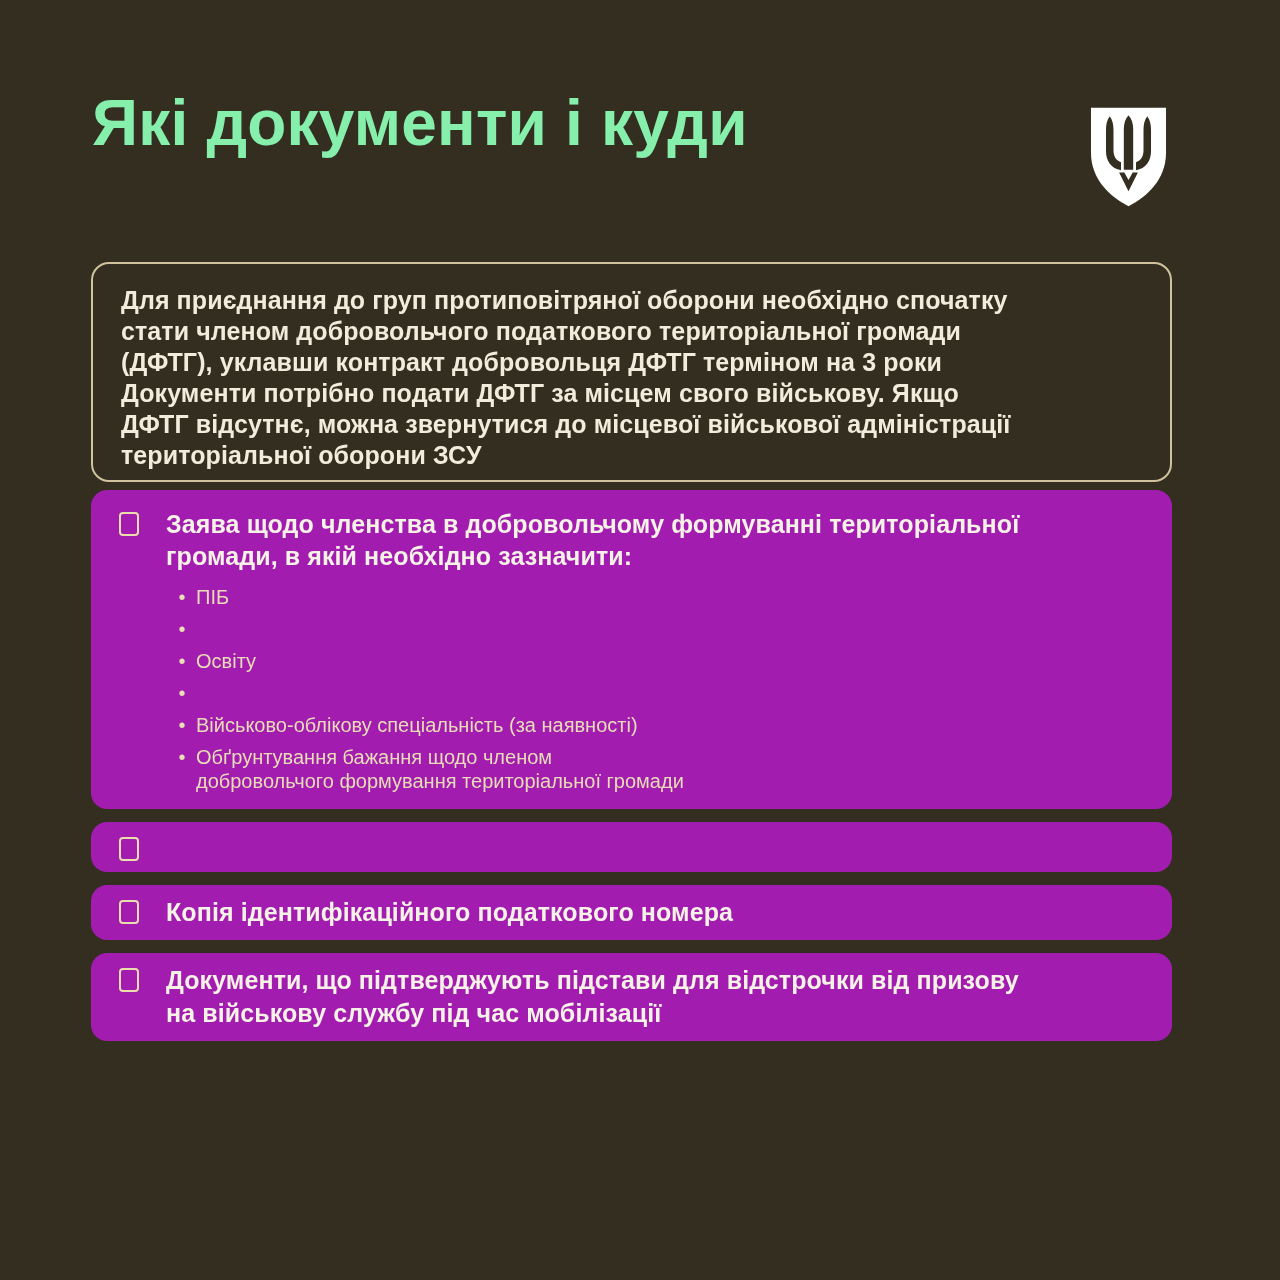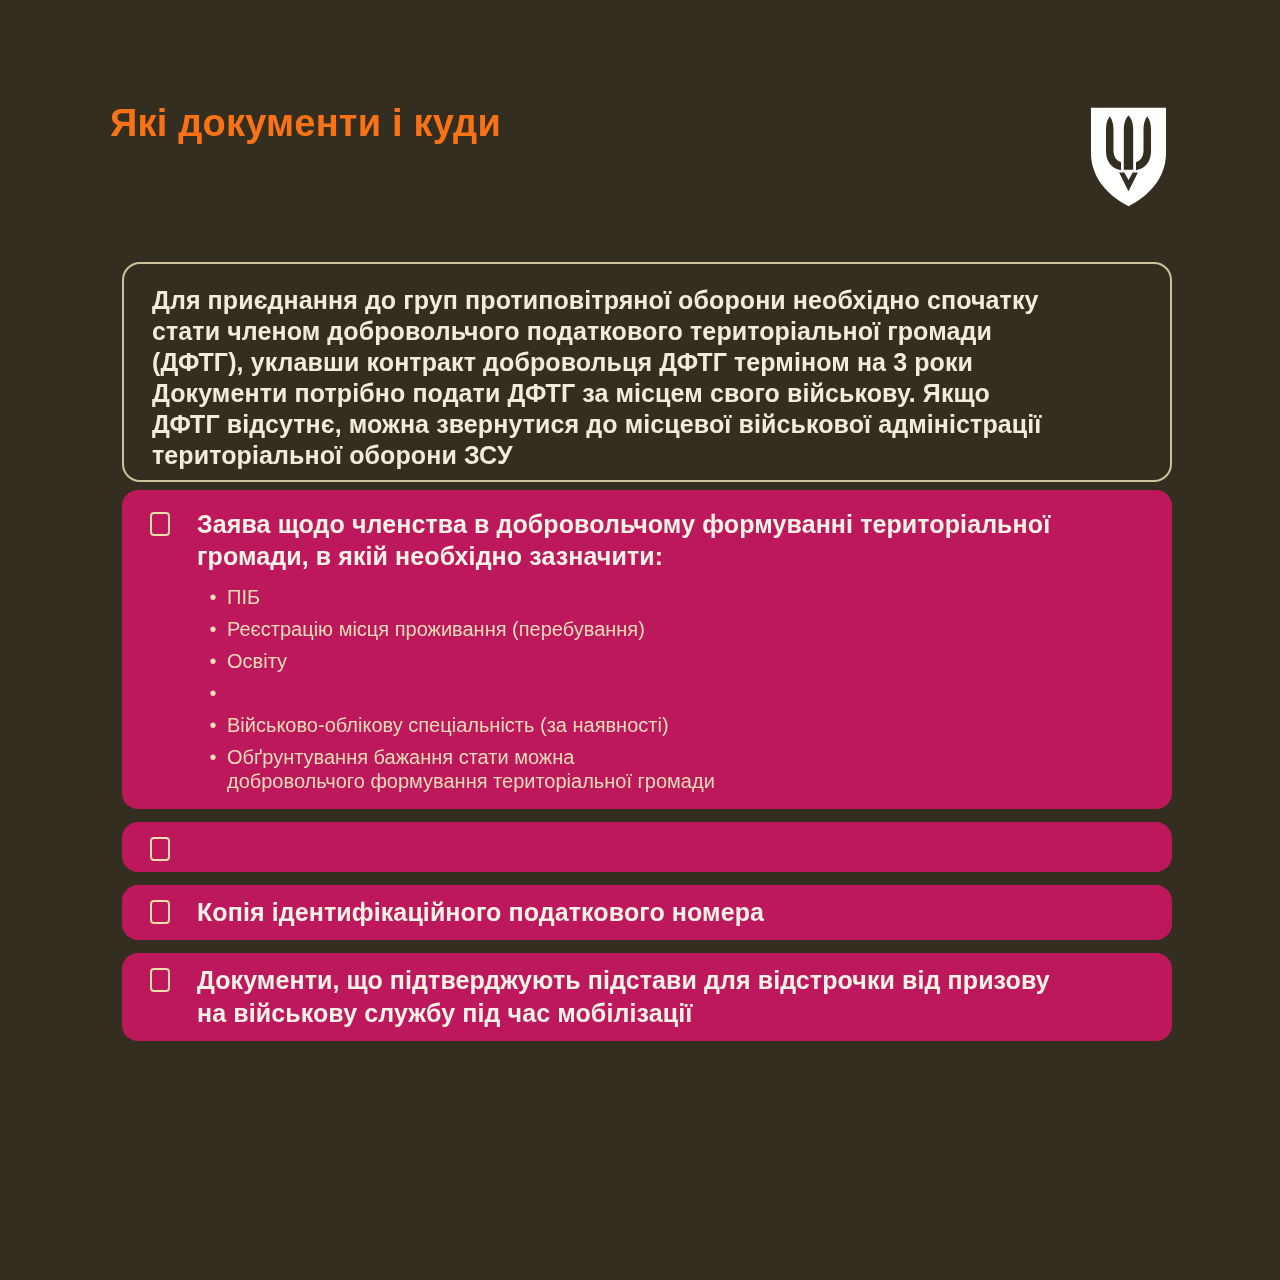"Які документи і куди" .page-title { color: #f97316 -> #86efac; font-size: 38px -> 64px; left: 110px -> 92px }
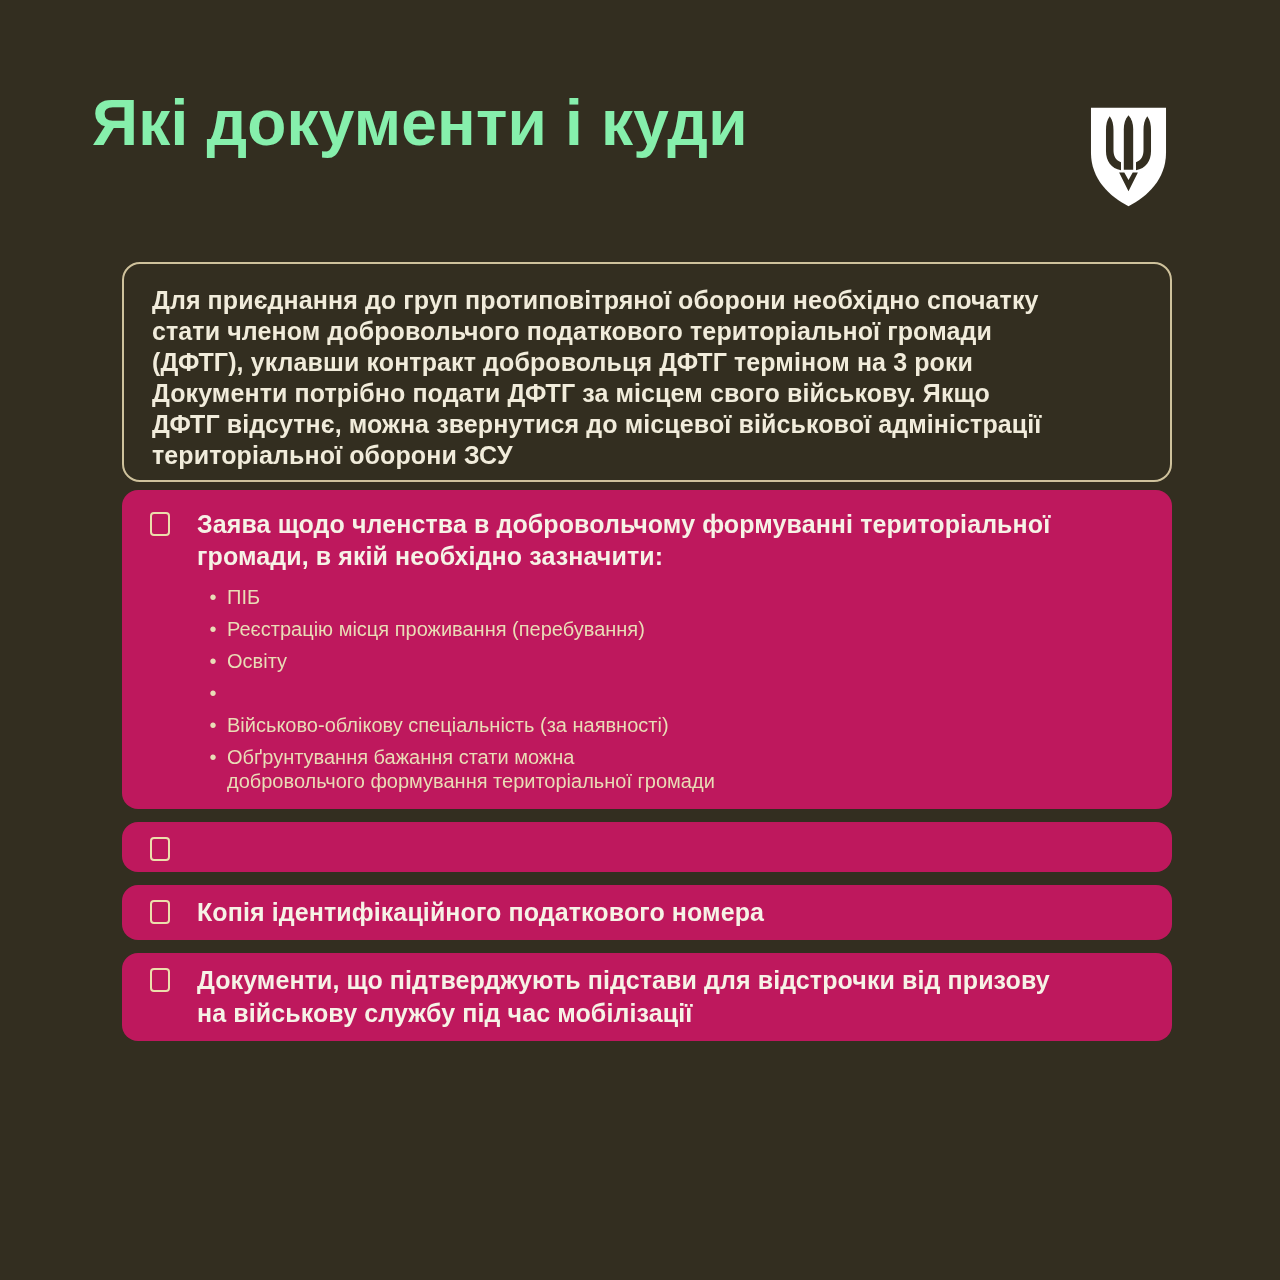"Для приєднання до груп протиповітряної" .content { left: 122px -> 91px }
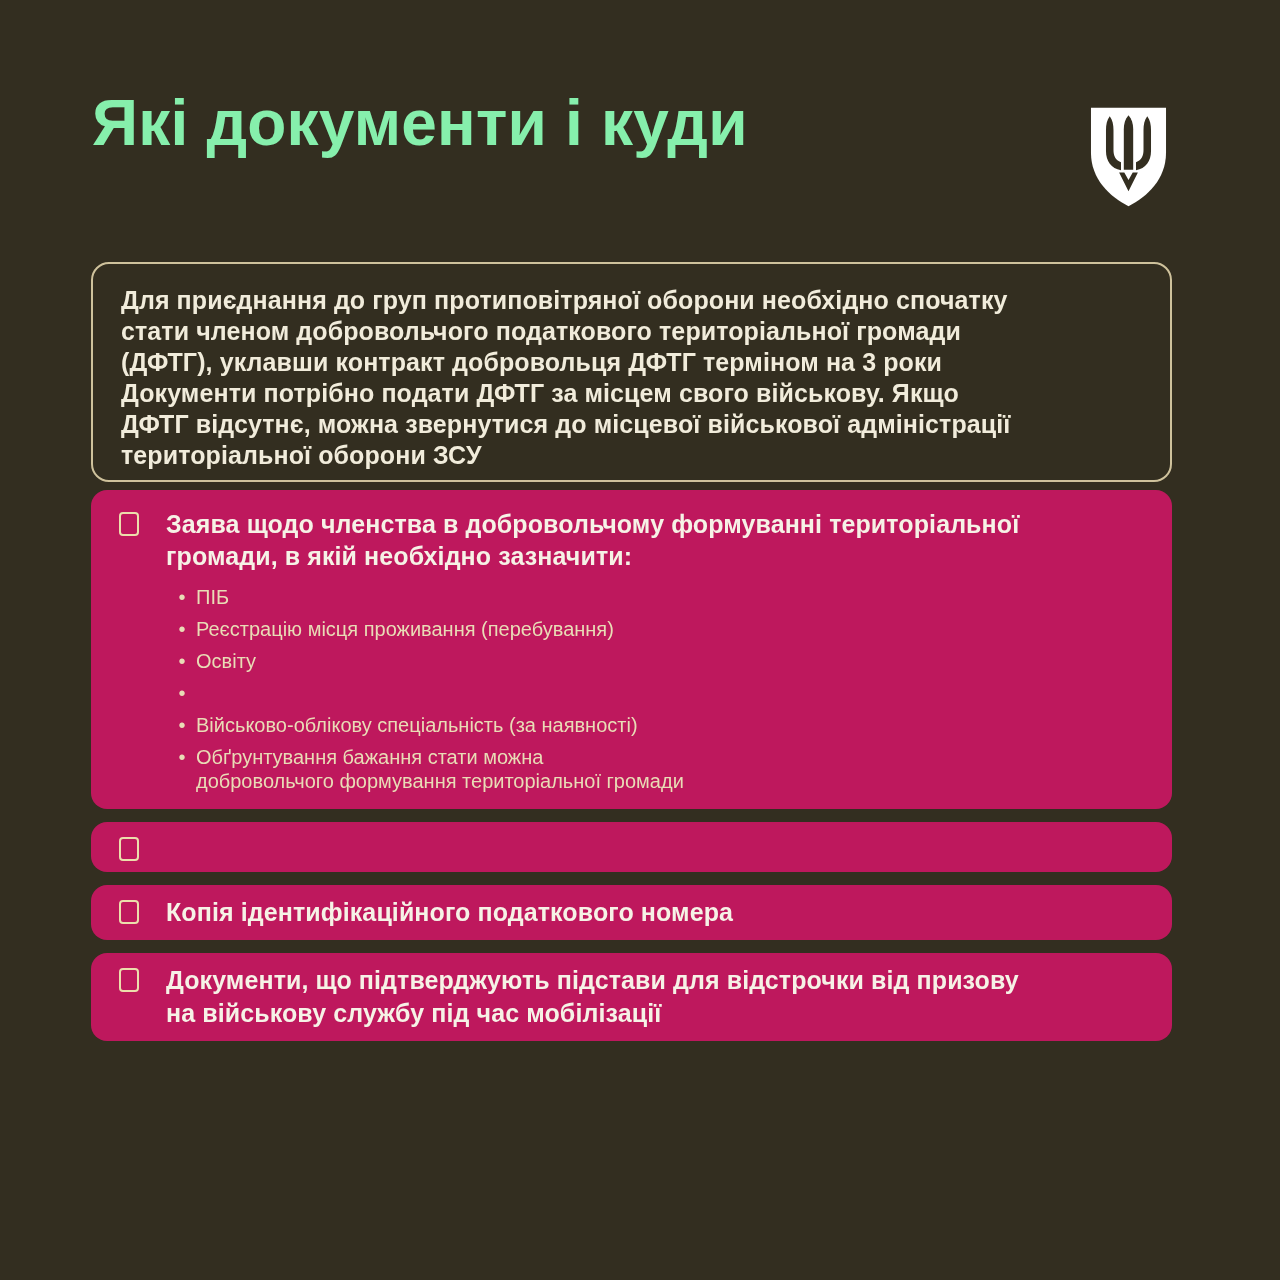"Заява щодо членства в добровольчому" .card { background: #be185d -> #a21caf }
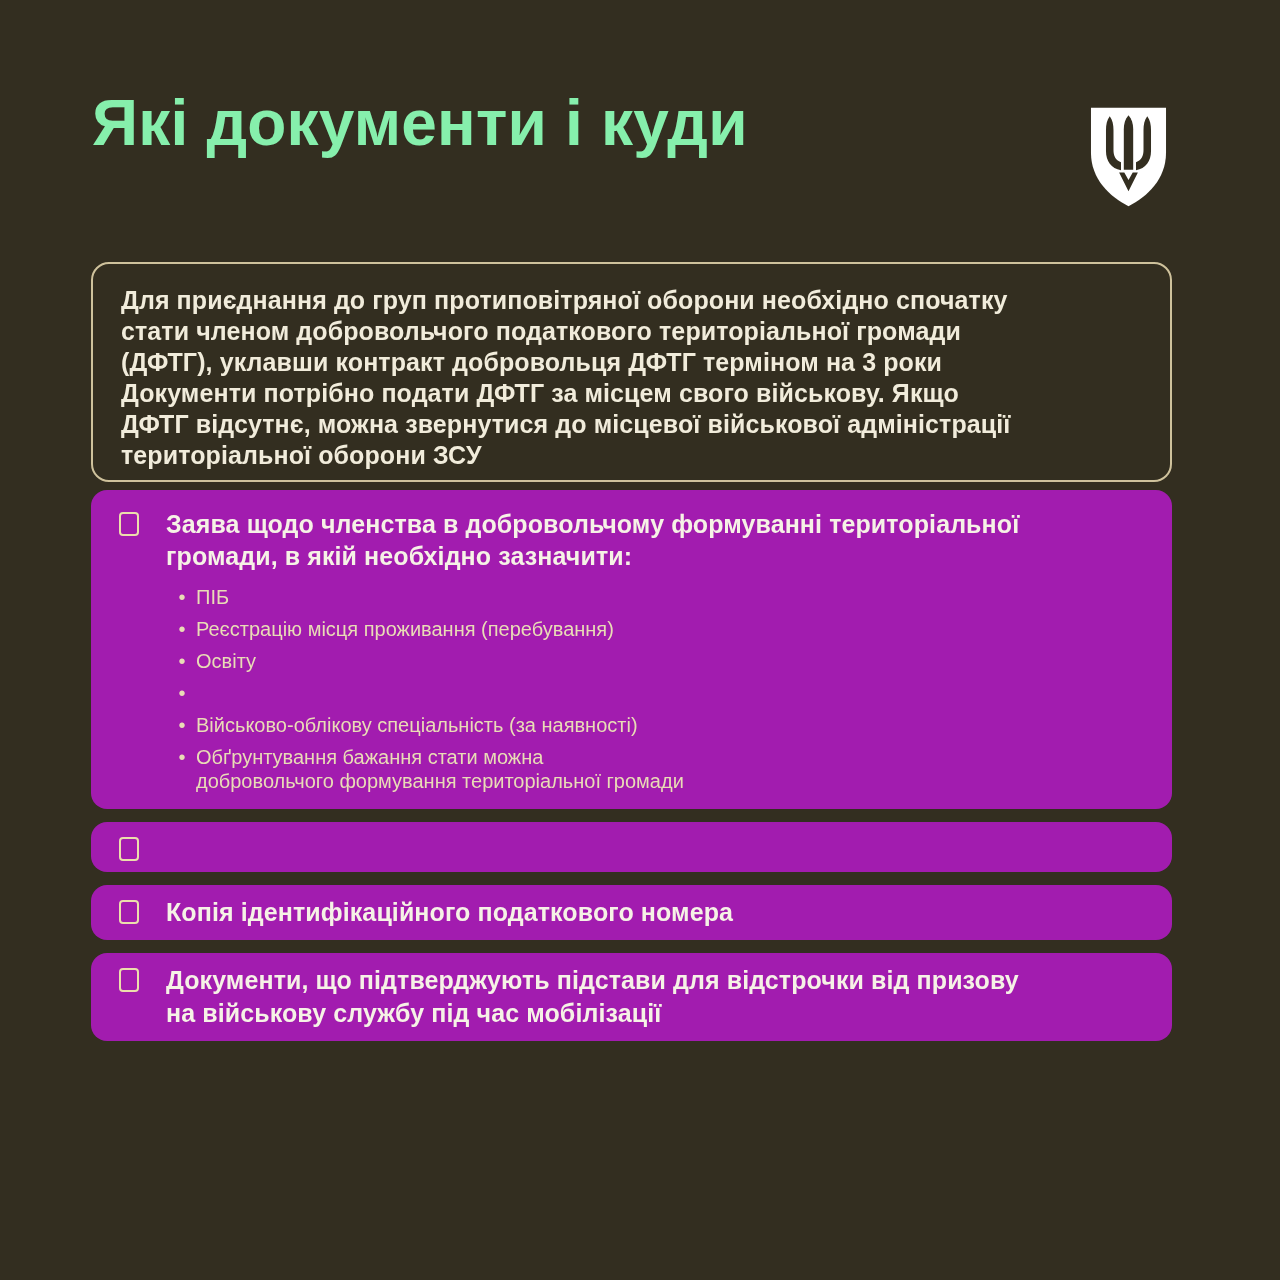"Реєстрацію місця проживання" span { html: <span>Реєстрацію місця проживання (перебування)</span> -> none }
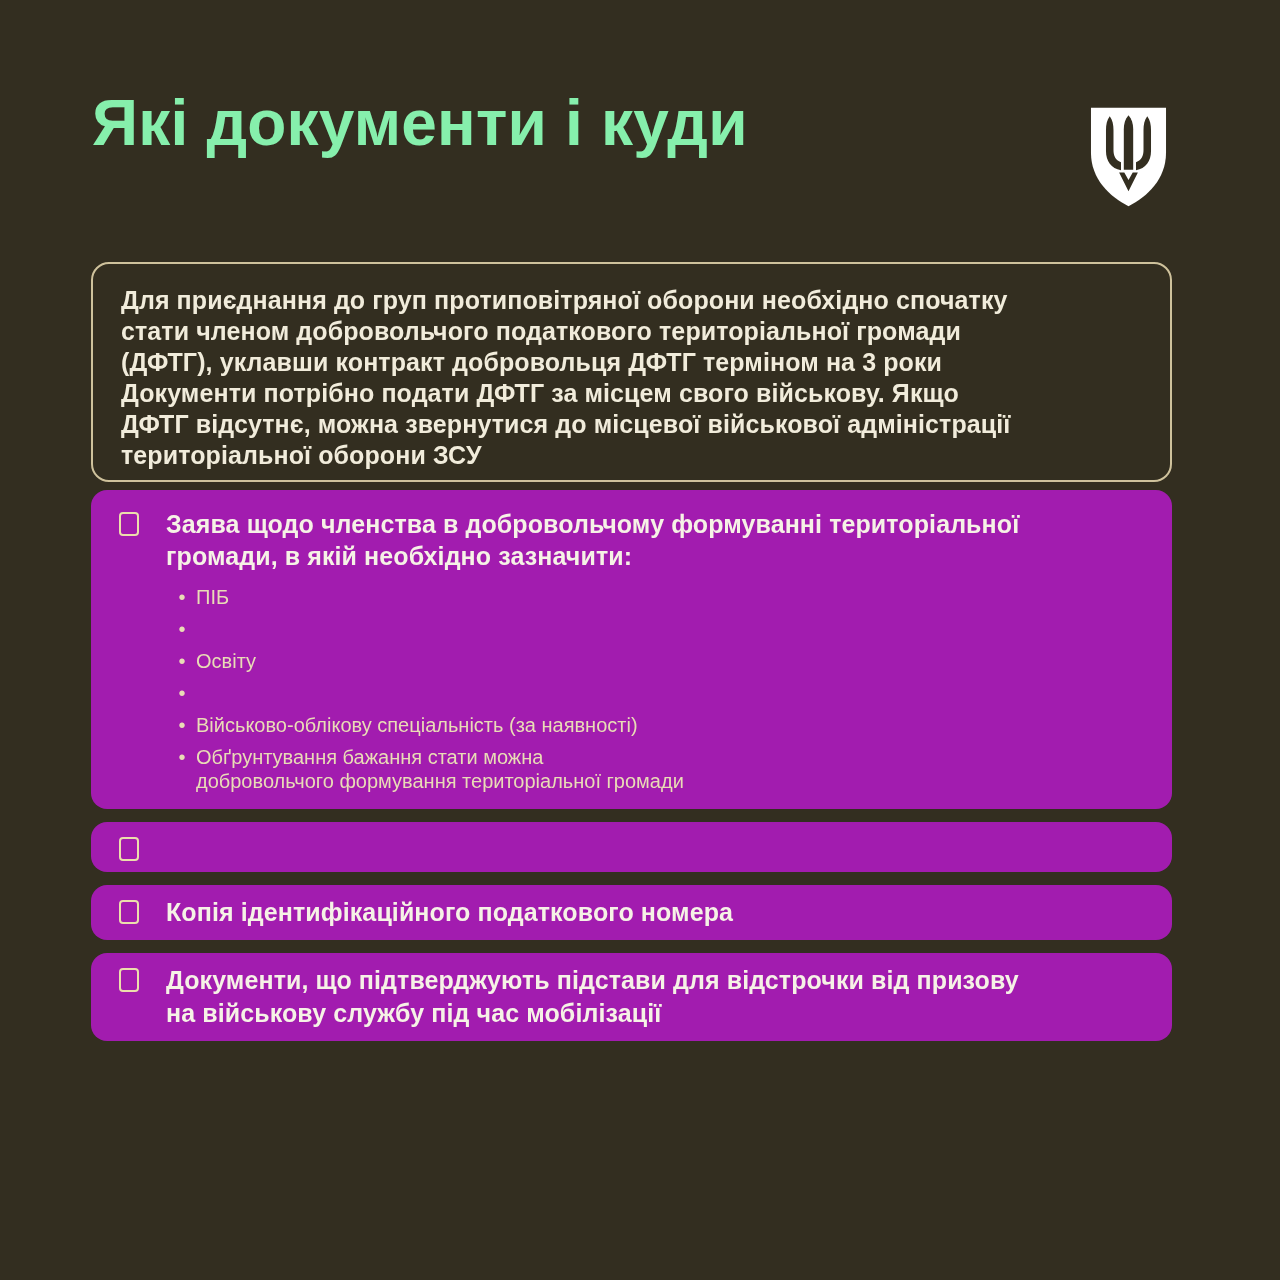"Обґрунтування бажання стати можна" div { text: стати можна -> щодо членом }
